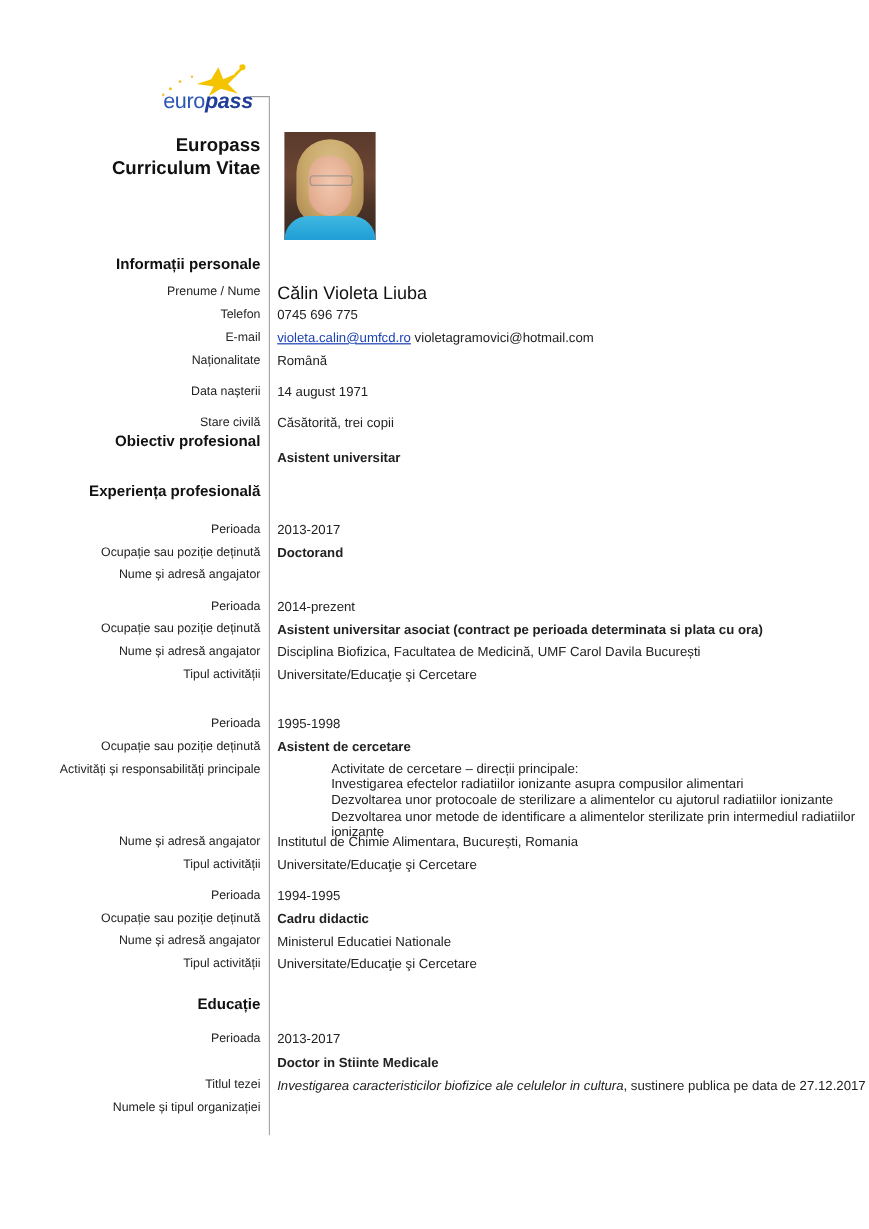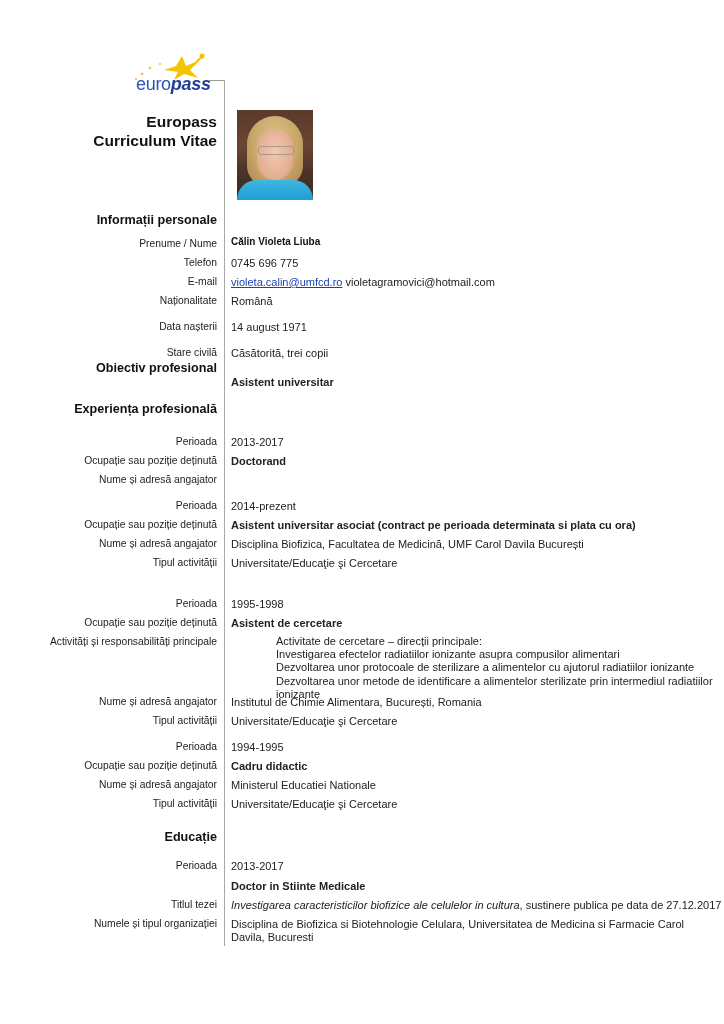"Călin Violeta Liuba" .name { font-size: 10px -> 15px; font-weight: bold -> normal }
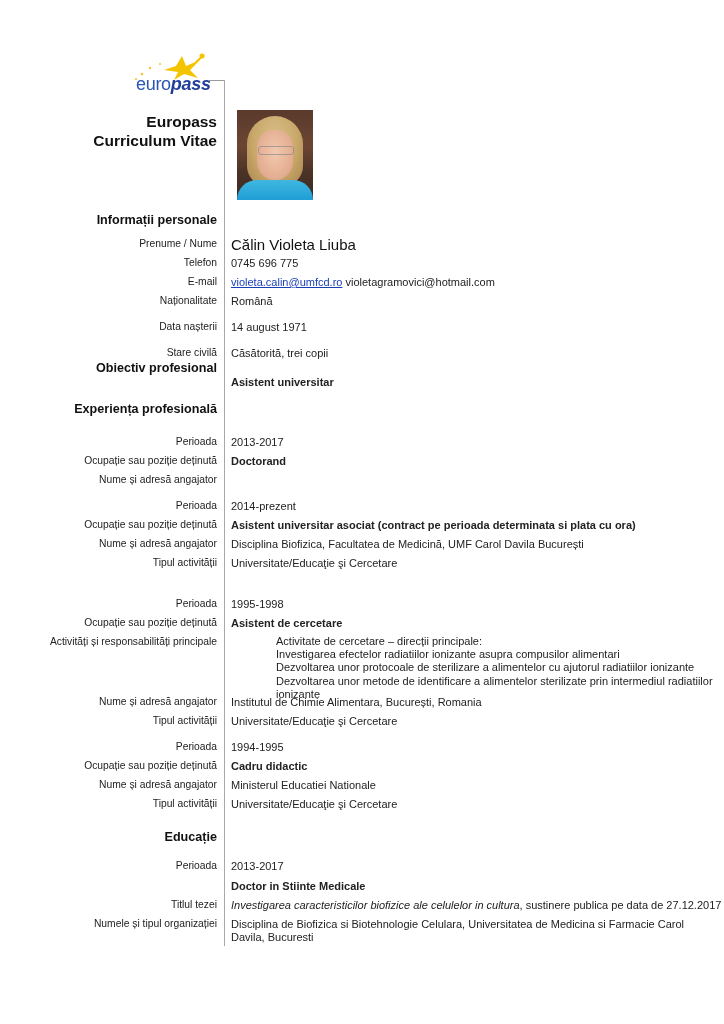"Disciplina de Biofizica si Biotehnologie" div.val { html: <div>Disciplina de Biofizica si Biotehnologie Celulara, Universitatea de Medicina si Farmacie Carol Davila, Bucuresti</div> -> none }
